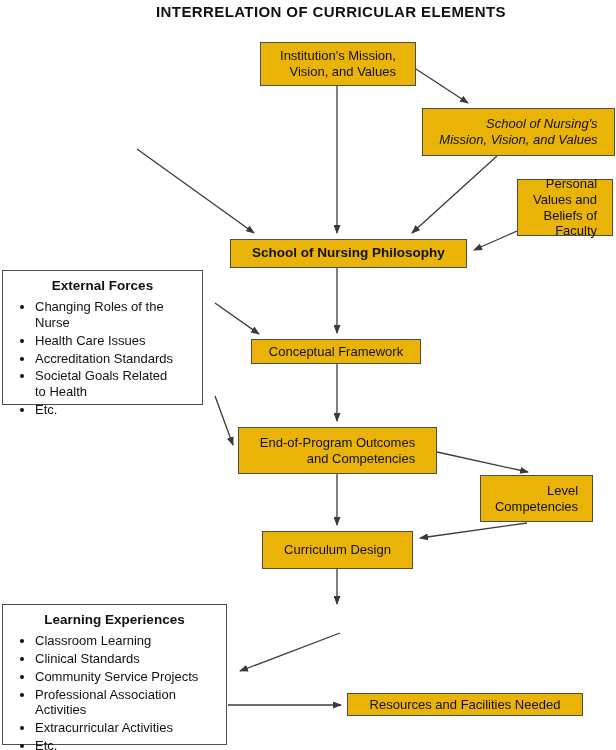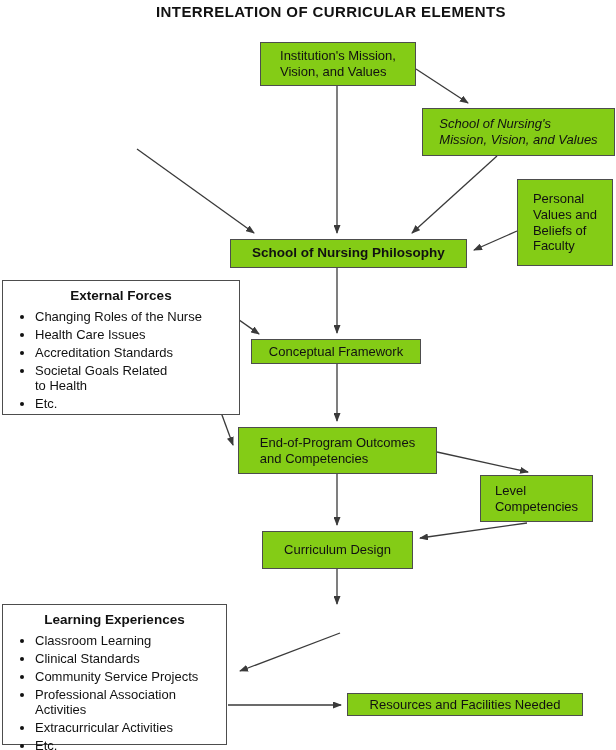"Institution's Mission," .node { background: #84cc16 -> #eab308; text-align: left -> right }
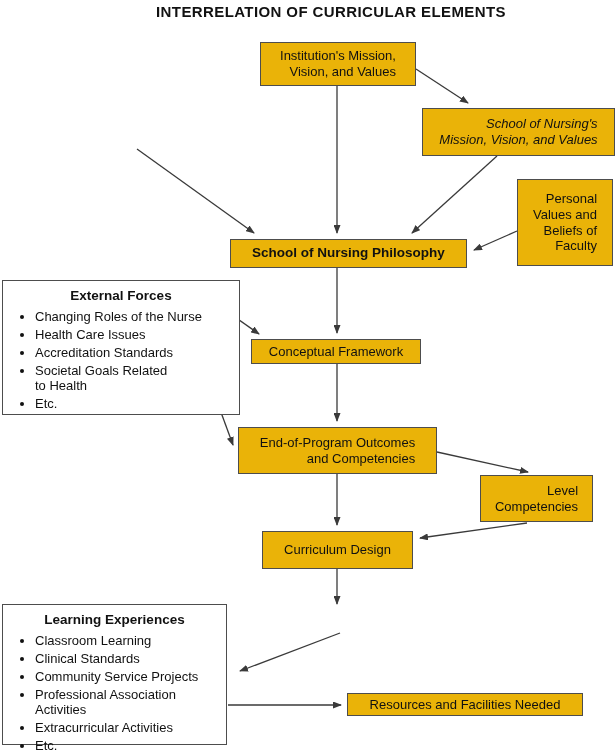"Personal" #n-personal { height: 87px -> 57px }
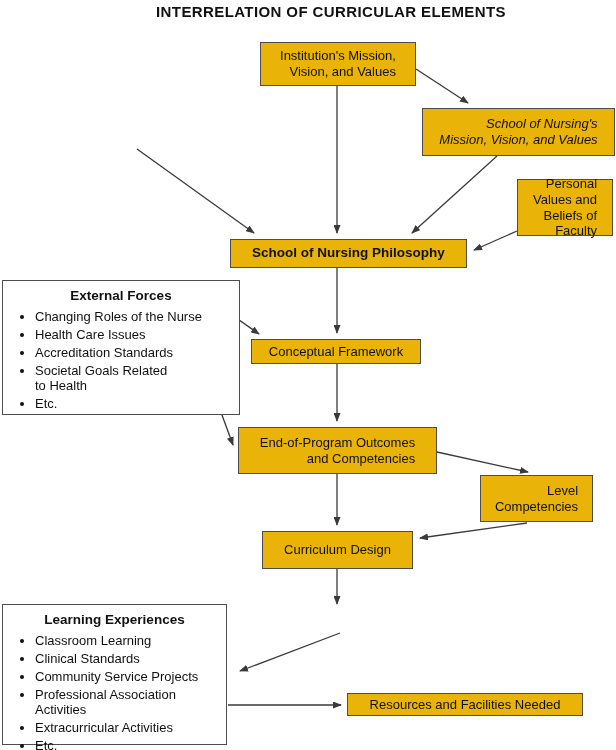"External Forces" #n-external { top: 280px -> 270px; width: 238px -> 201px }
